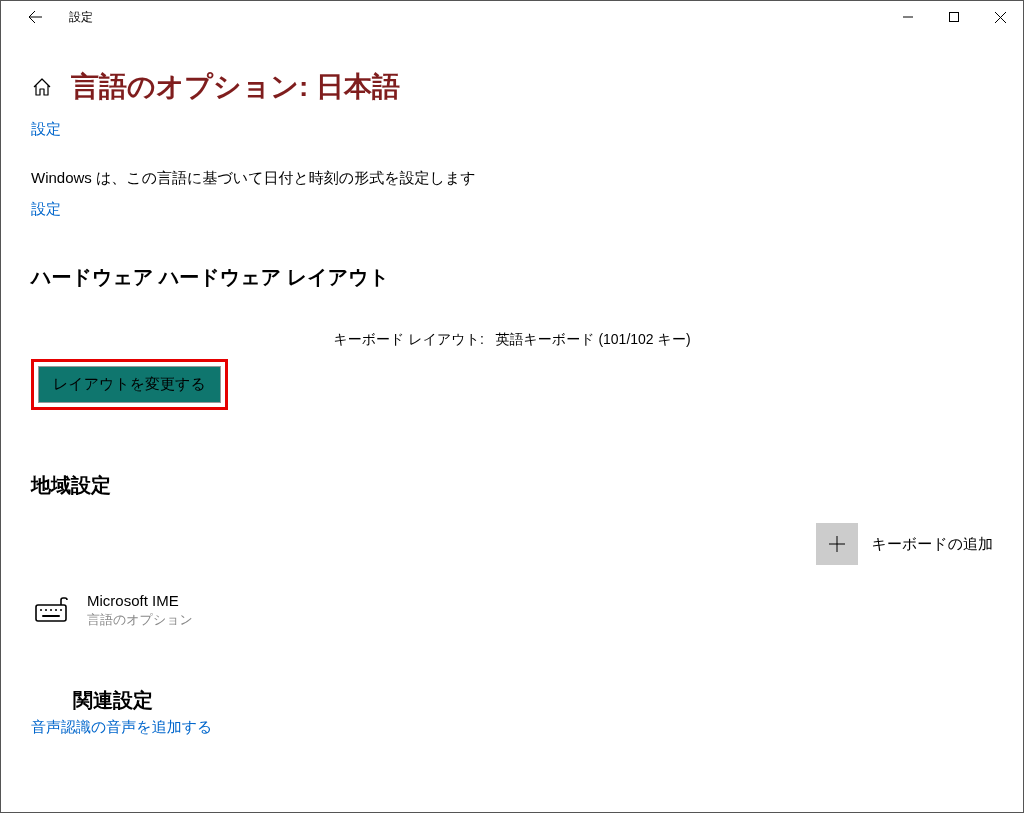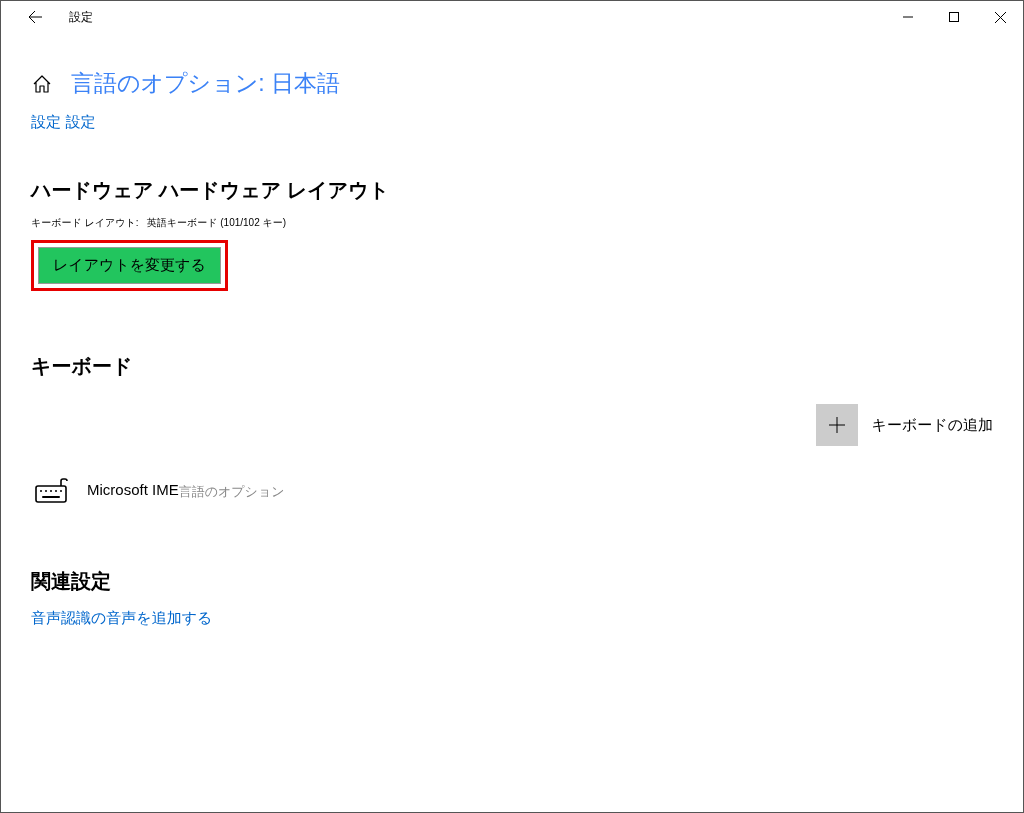"言語のオプション: 日本語" .page-title { color: #3b82f6 -> #7f1d1d; font-size: 23px -> 28px; font-weight: 400 -> 700 }
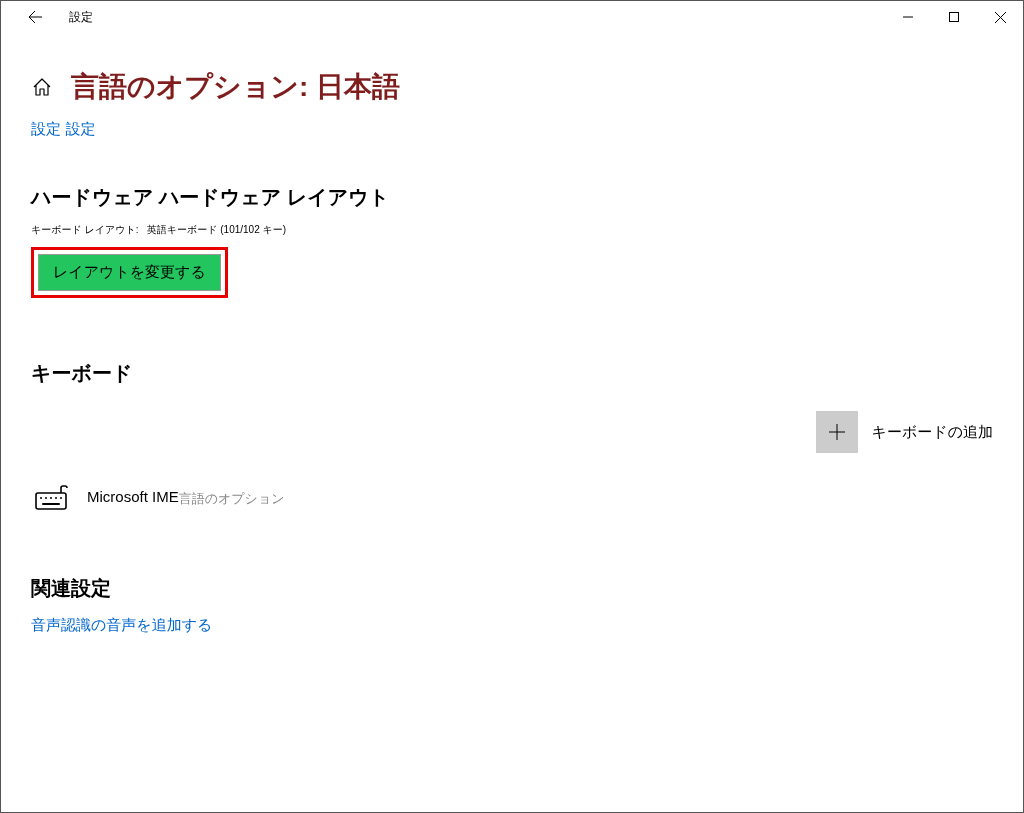"Windows は、この言語に基づいて日付と時刻の形式を設定します" div.description { html: none -> <div>Windows は、この言語に基づいて日付と時刻の形式を設定します</div> }
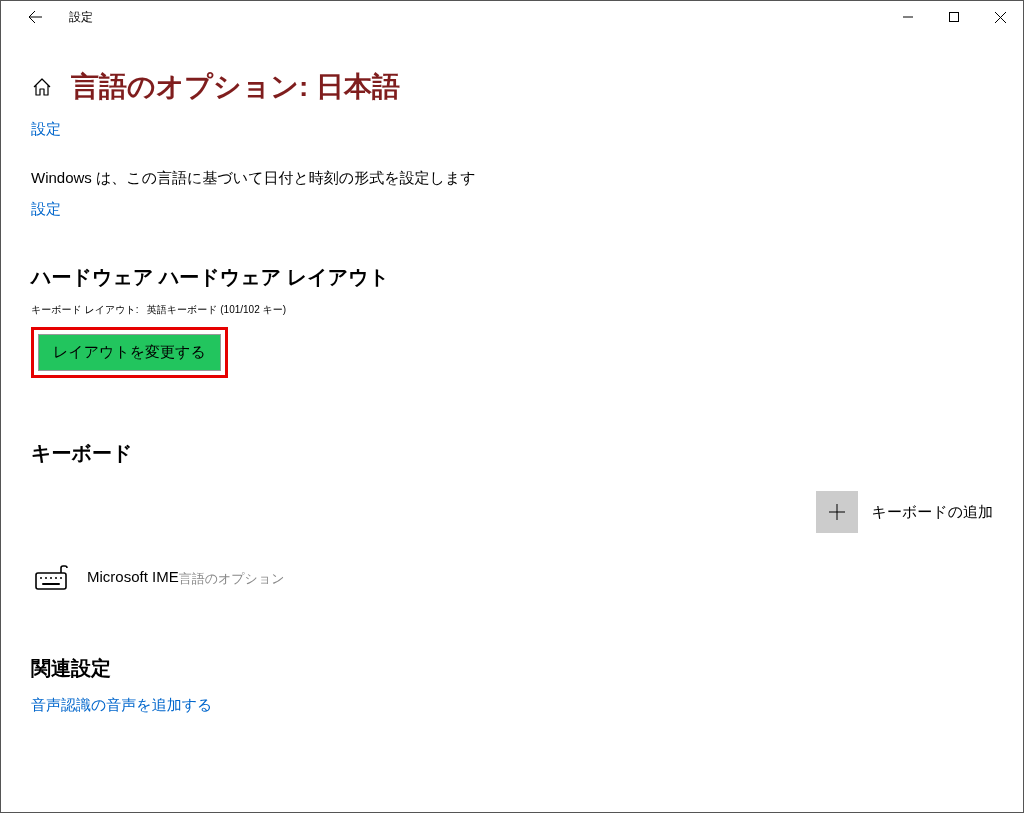"キーボード レイアウト: 英語キーボード (101/102 キー)" .keyboard-layout-line { font-size: 10px -> 14px; margin-top: 12px -> 40px; text-align: none -> center }
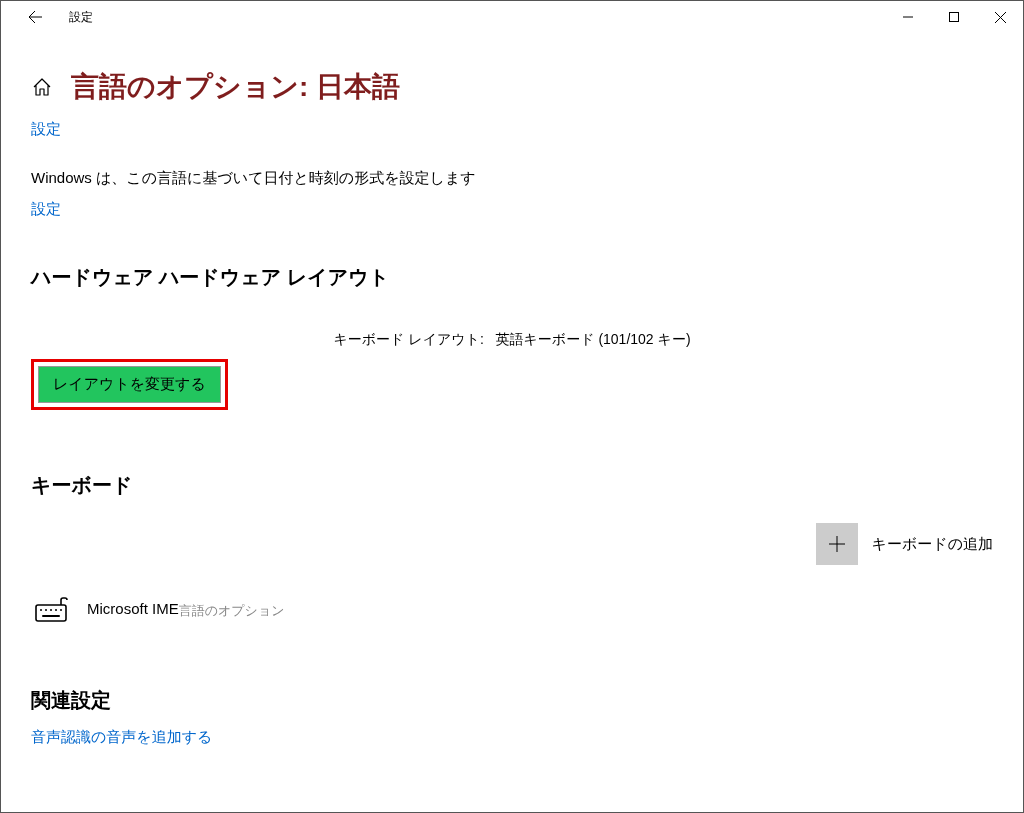"レイアウトを変更する" .change-layout-btn { background: #22c55e -> #0f766e }
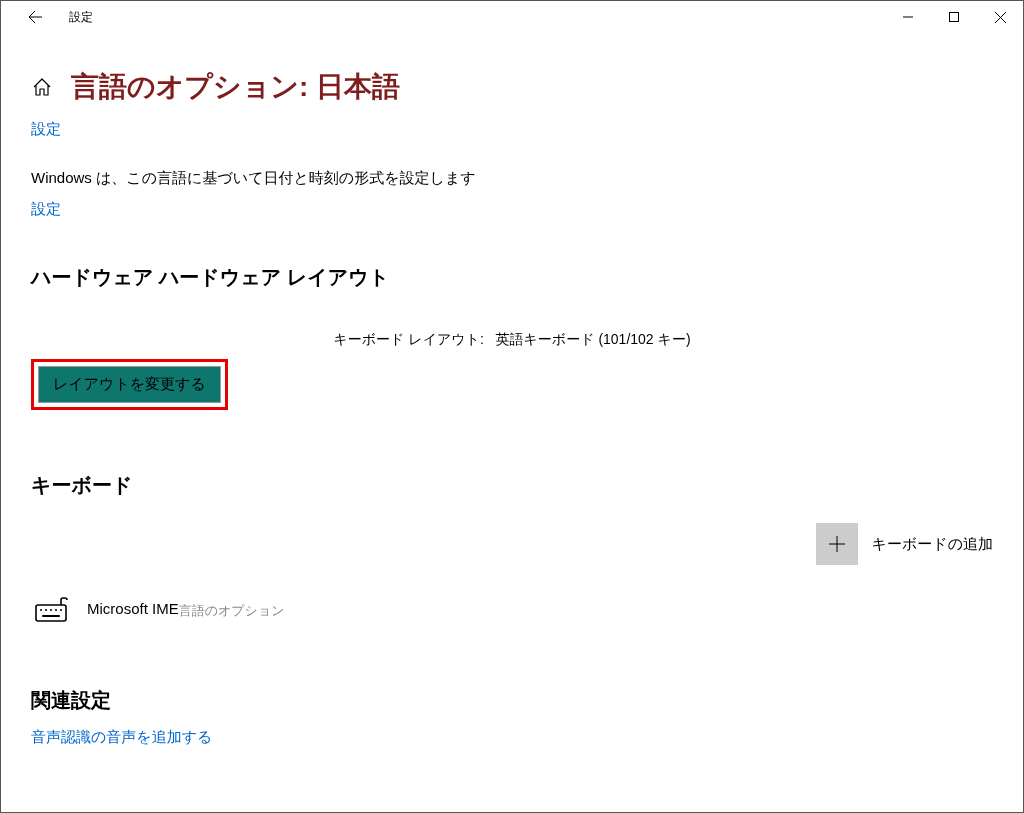"キーボード" div.section-title { text: キーボード -> 地域設定 }
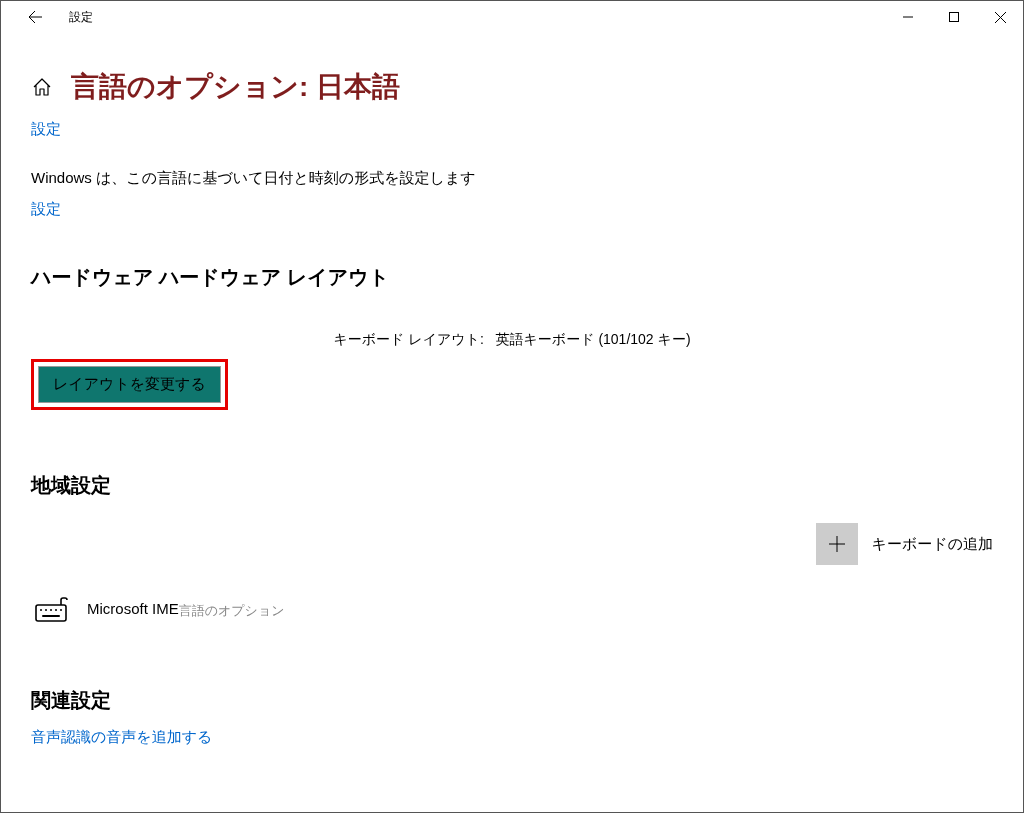"Microsoft IME" .ime-stack { flex-direction: row -> column }
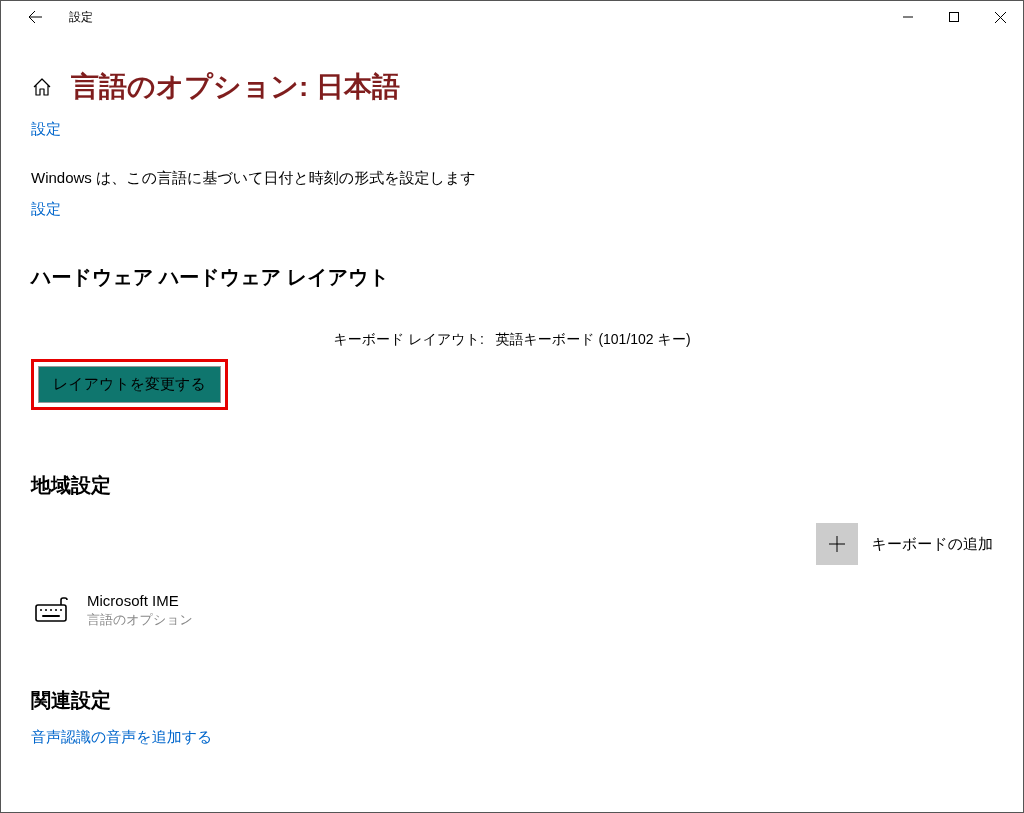"関連設定" .section-title-related { margin-left: none -> 42px }
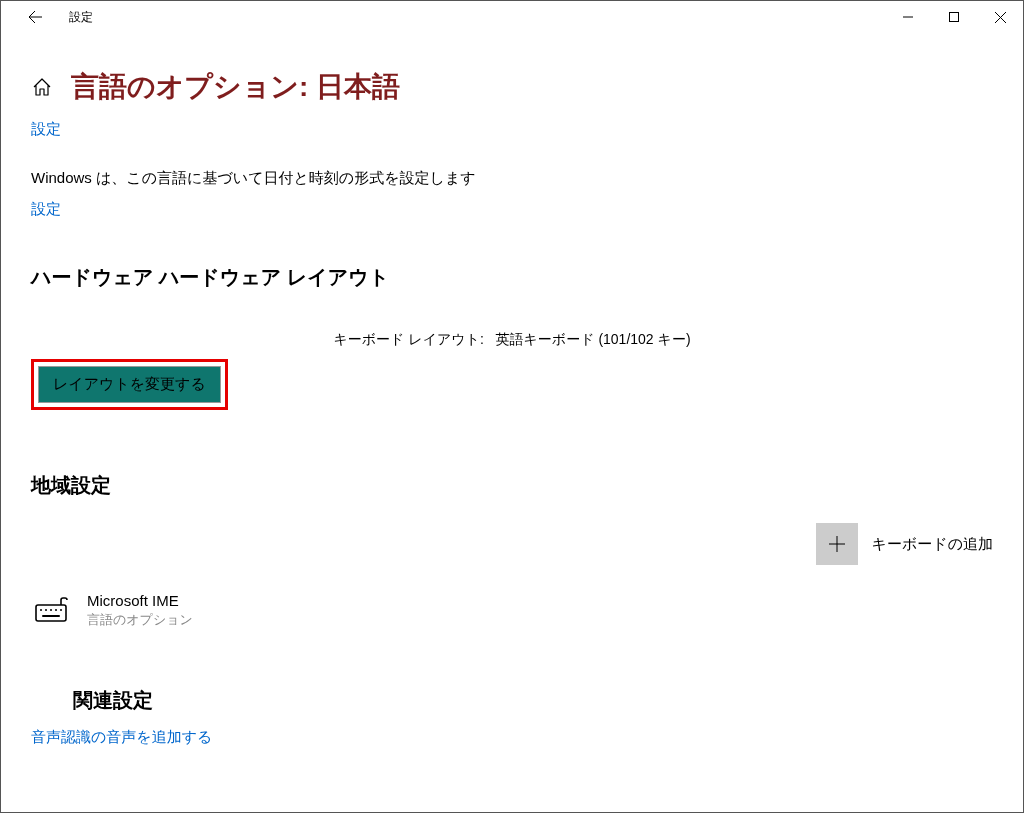"音声認識の音声を追加する" .related-link { margin-top: 14px -> 4px }
